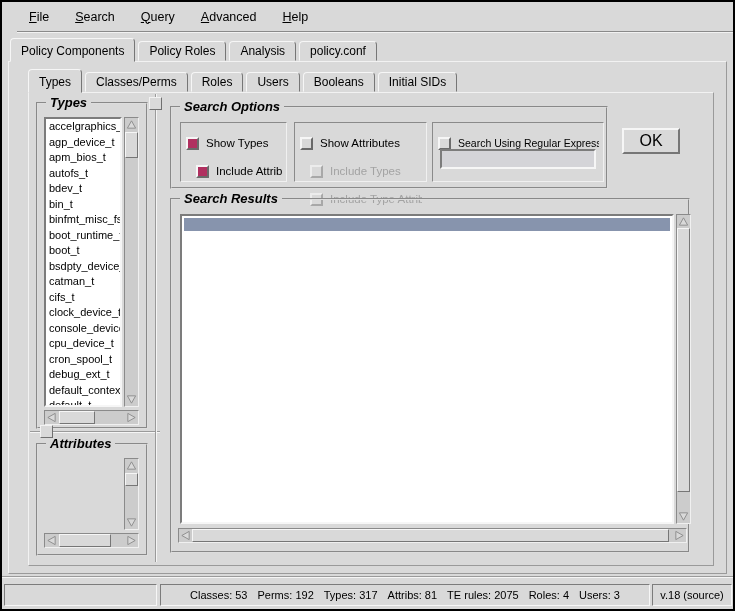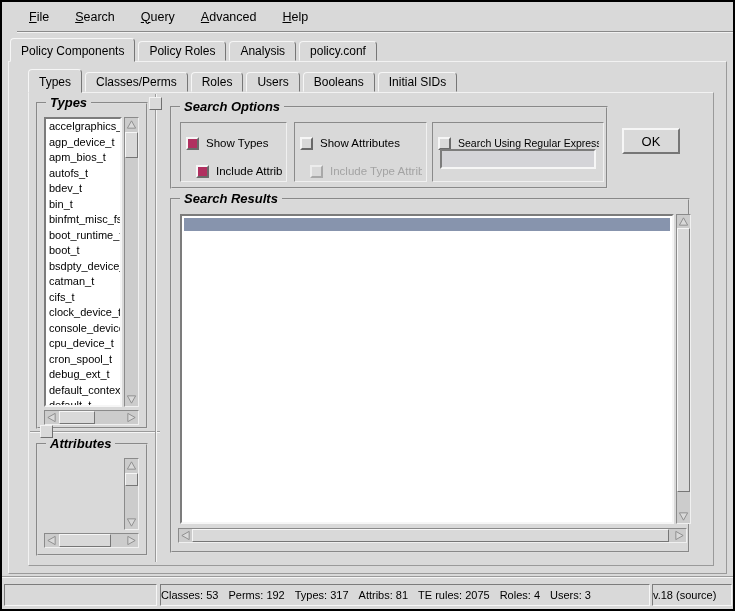"OK" .button { font-size: 13px -> 16px }
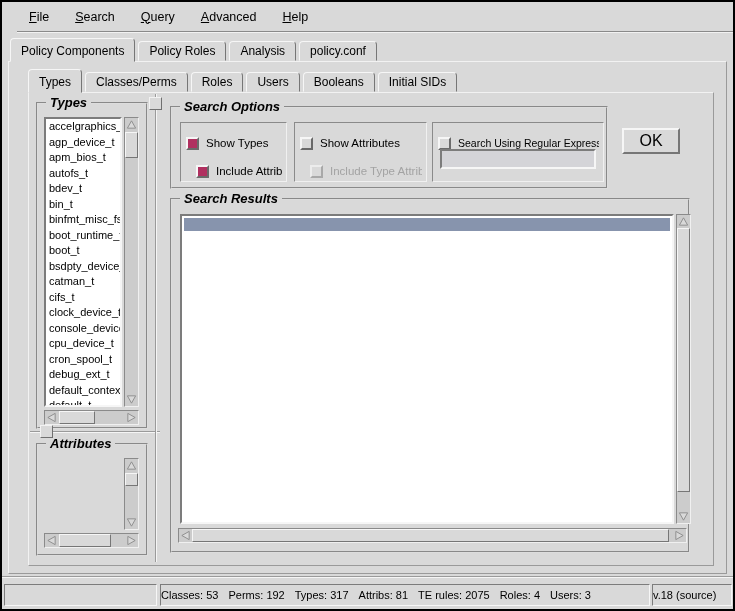"Include Types" div.check-row { html: none -> <div> <span></span> <span>Include Types</span> </div> }
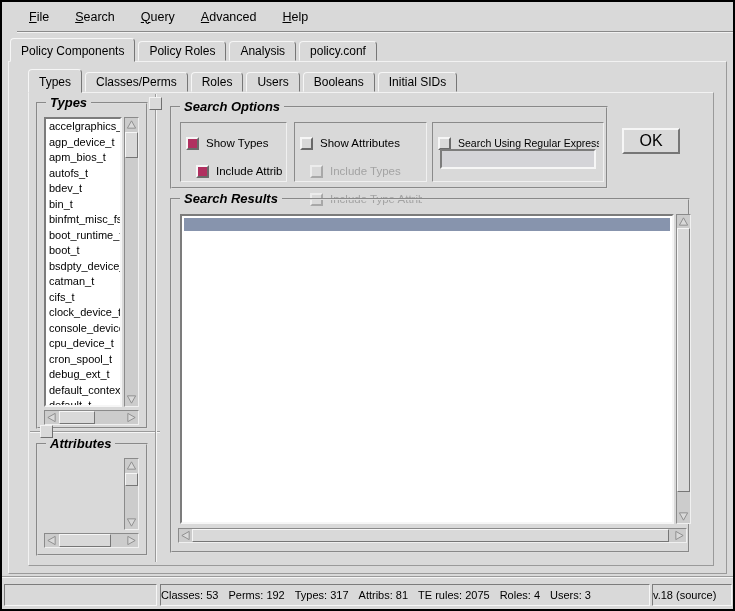"Classes: 53" .statuspanel { justify-content: none -> center }
